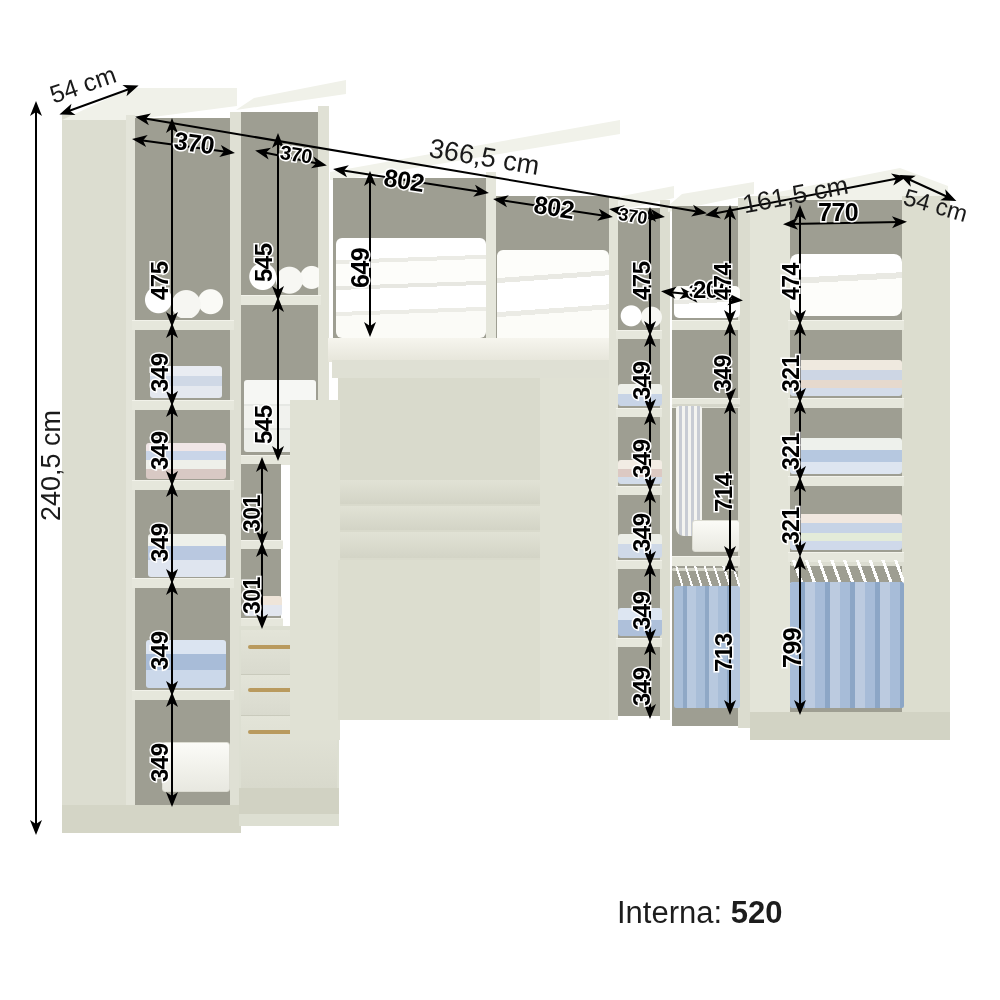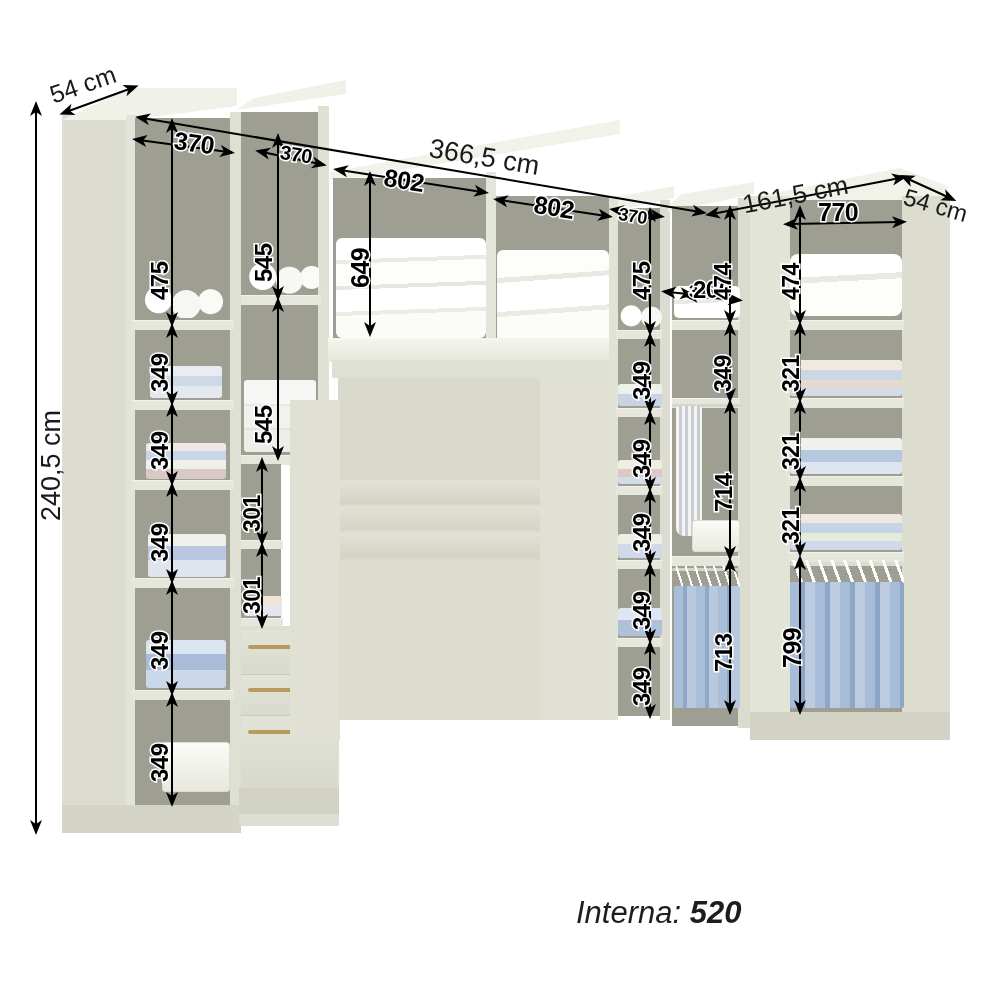"Interna: 520" div.footnote { font-style: italic -> none; left: 576px -> 617px }
